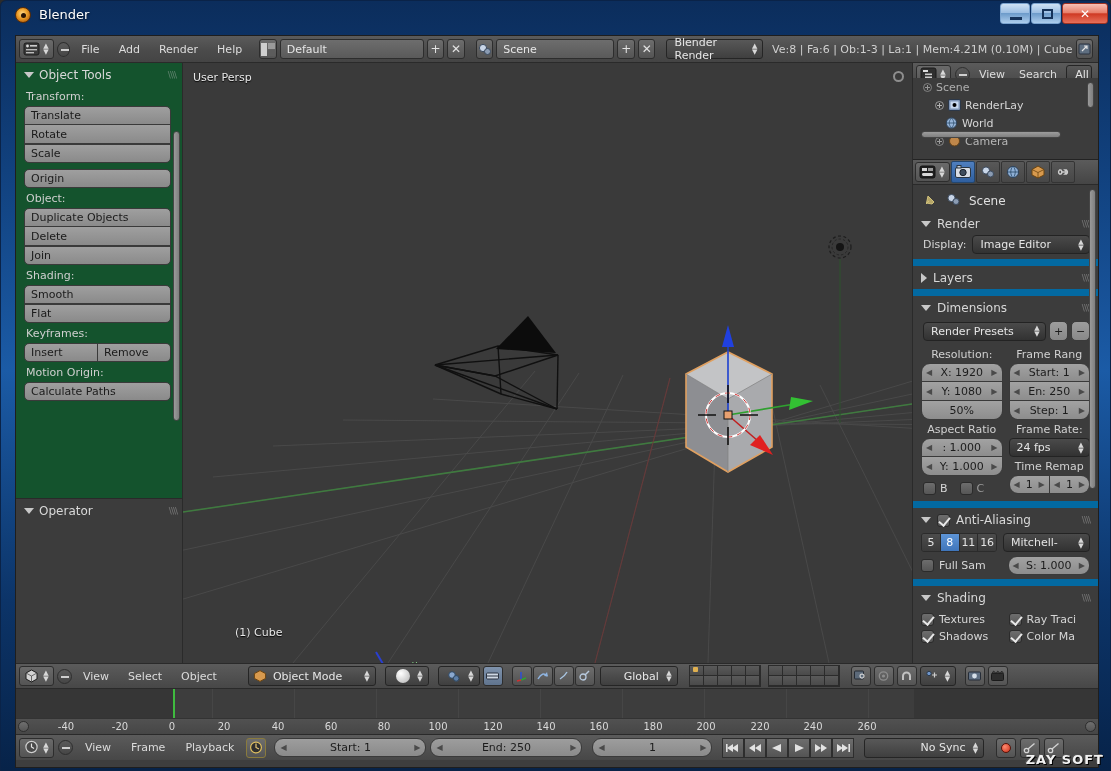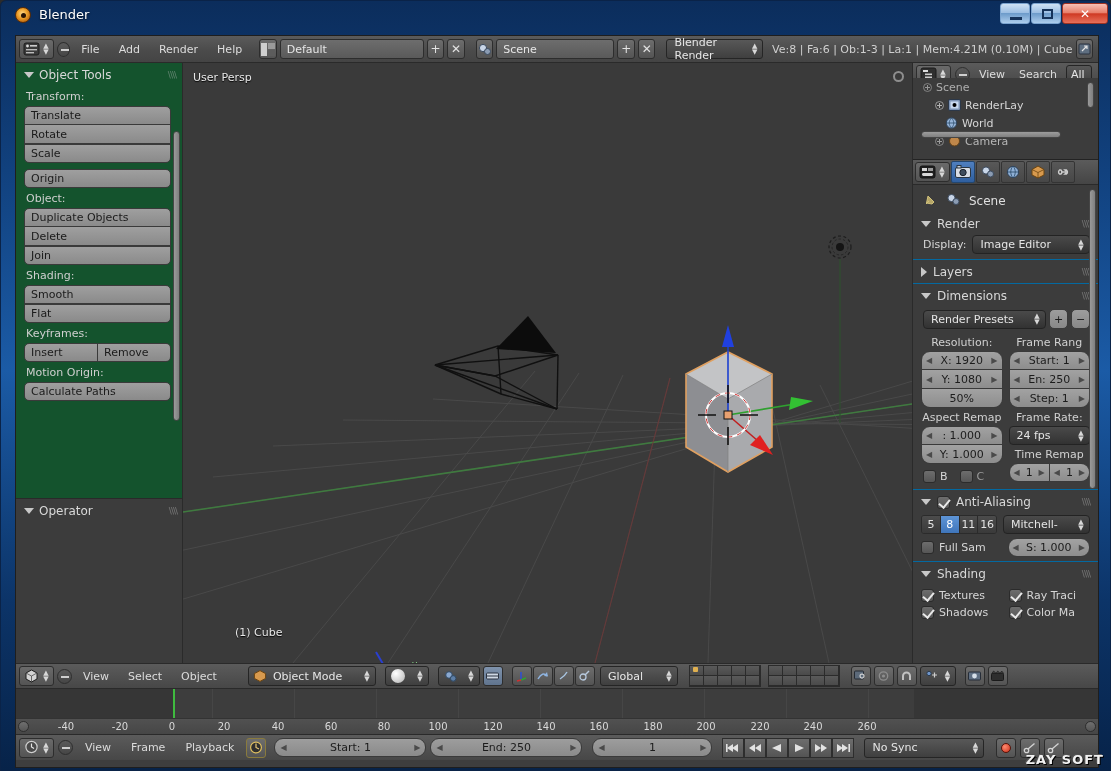"Blender Render" .combo { justify-content: space-between -> flex-end }
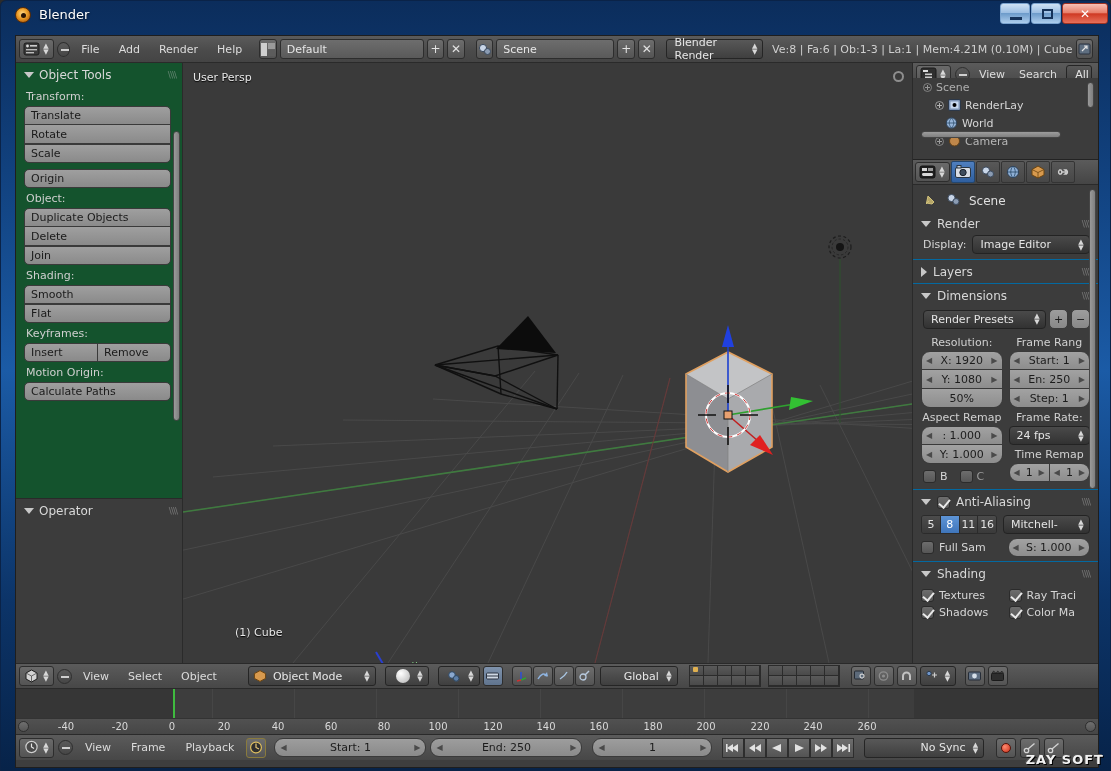"Layers" .sec-head { border-top: 1px solid #0369a1 -> 7px solid #0369a1 }
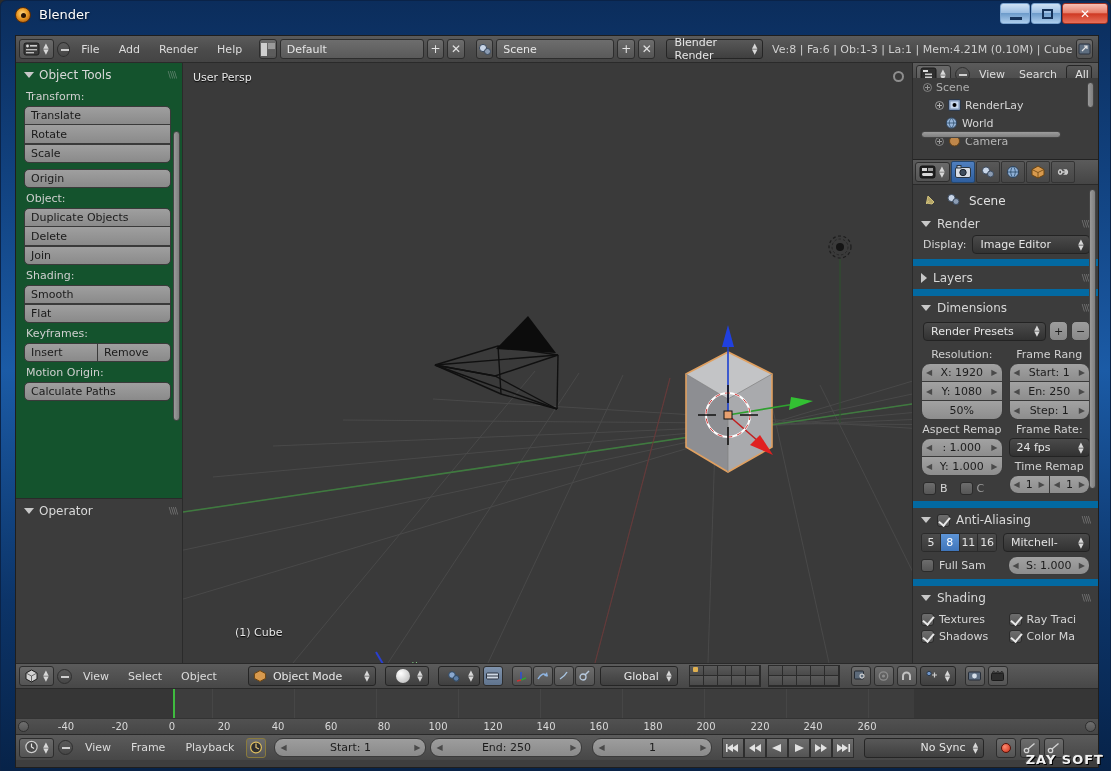"Aspect Remap" div.hdr-lbl { text: Remap -> Ratio }
